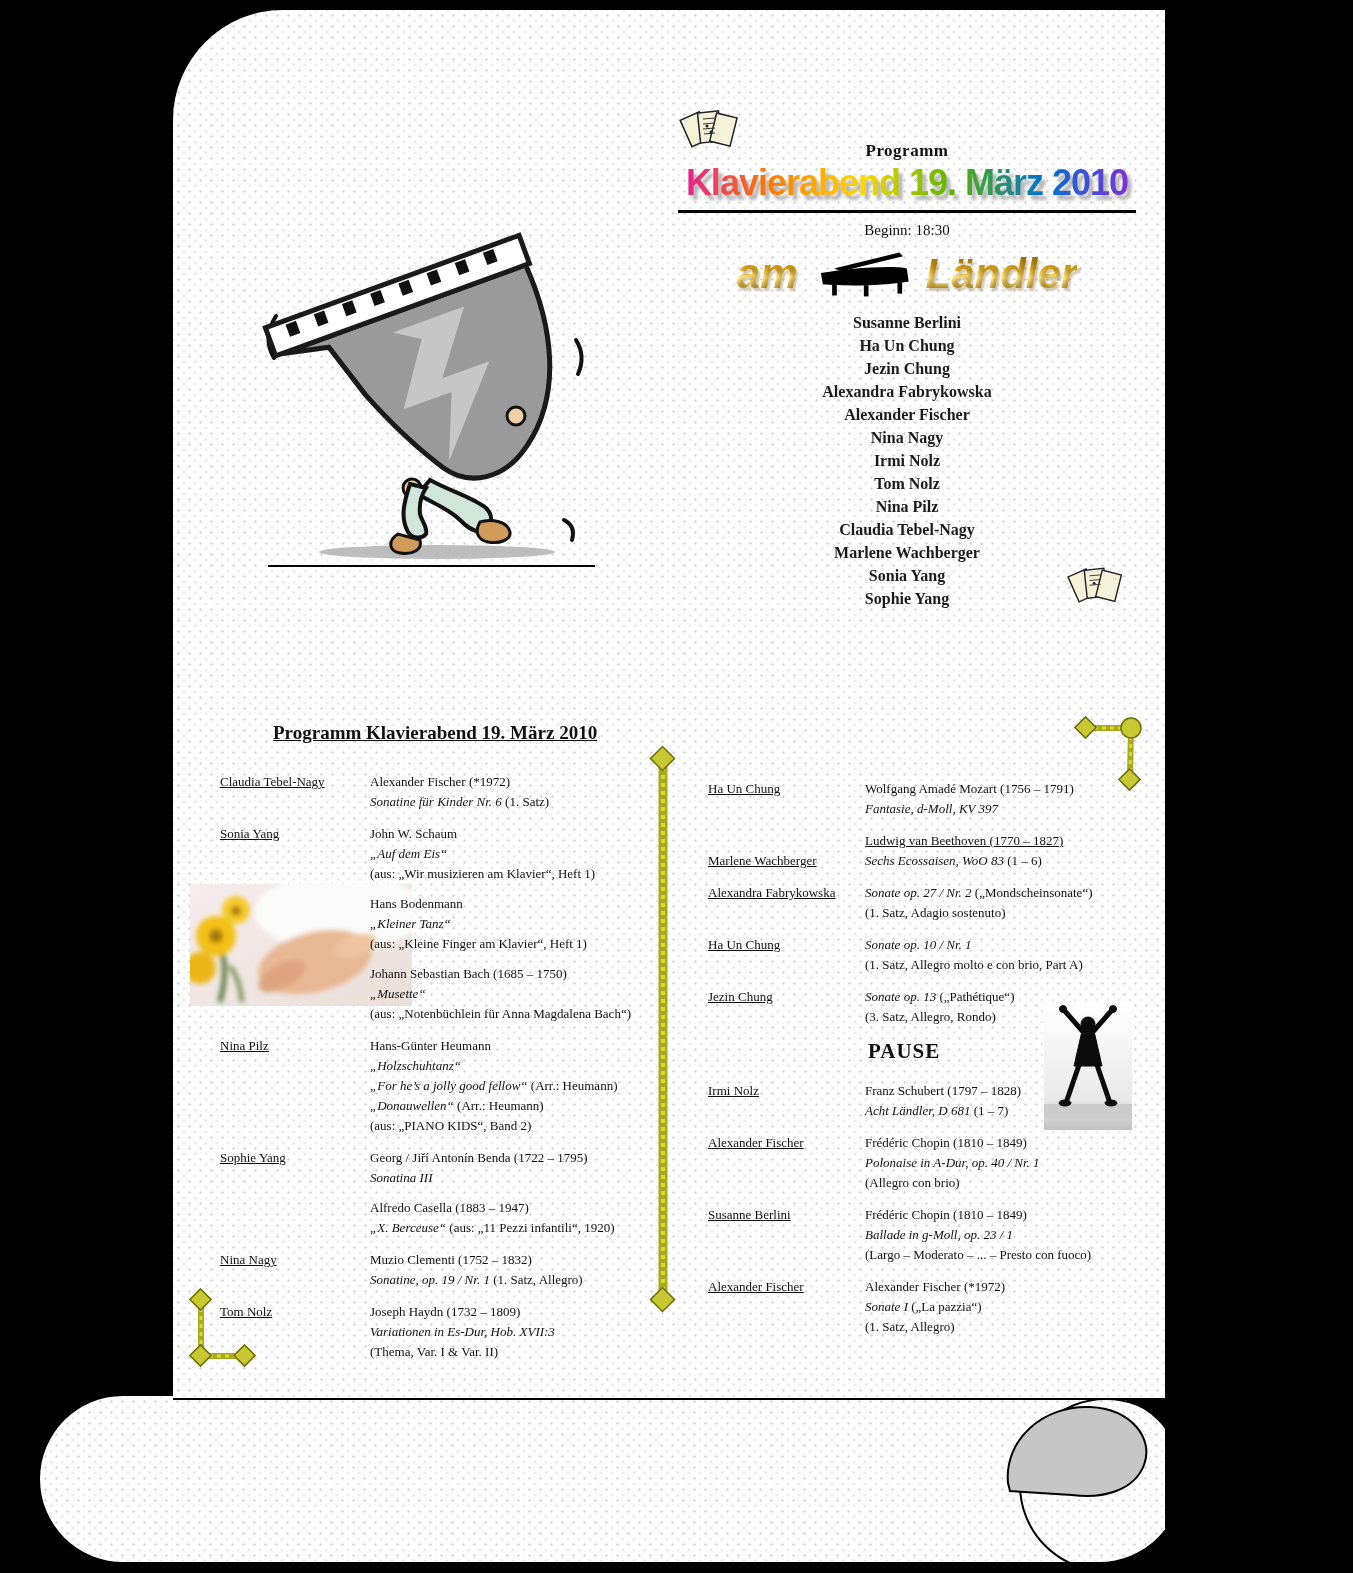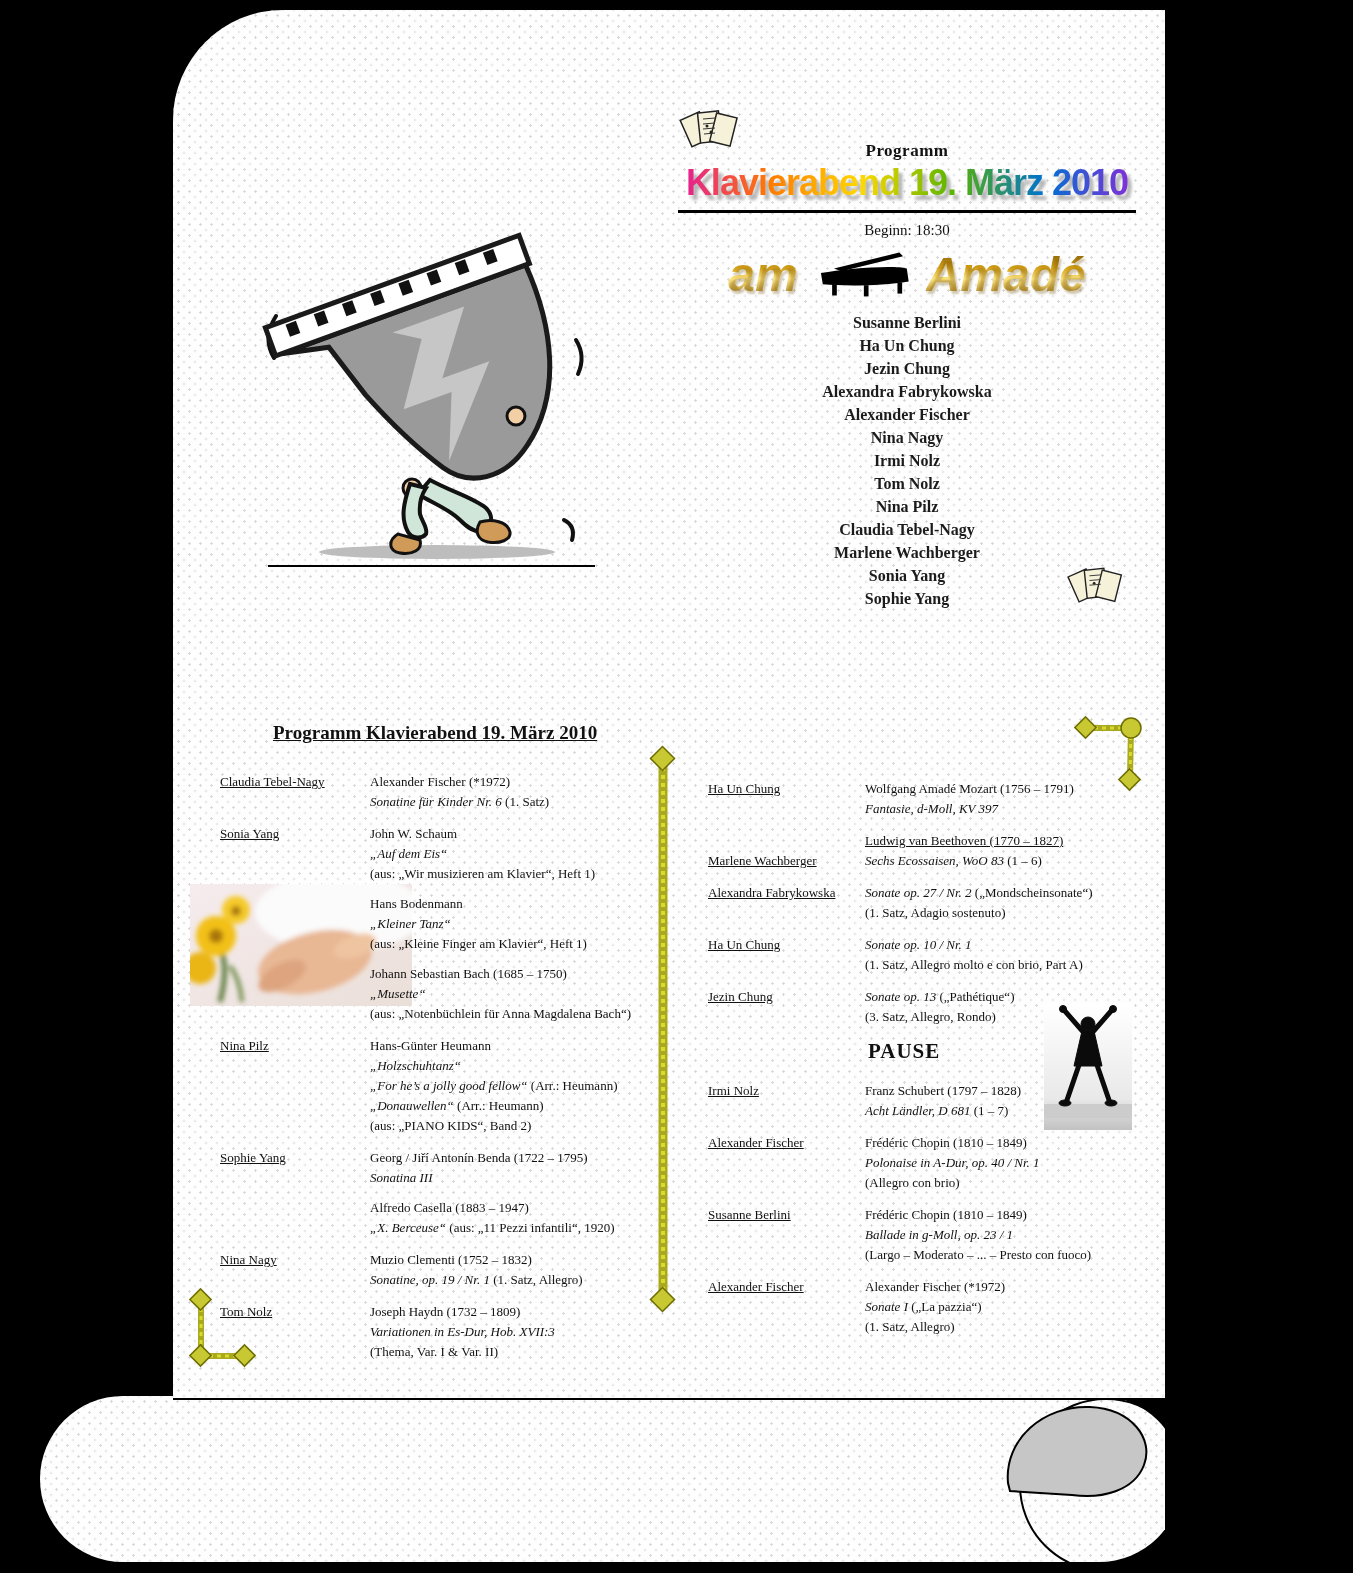"am" .wordart { font-size: 48px -> 42px }
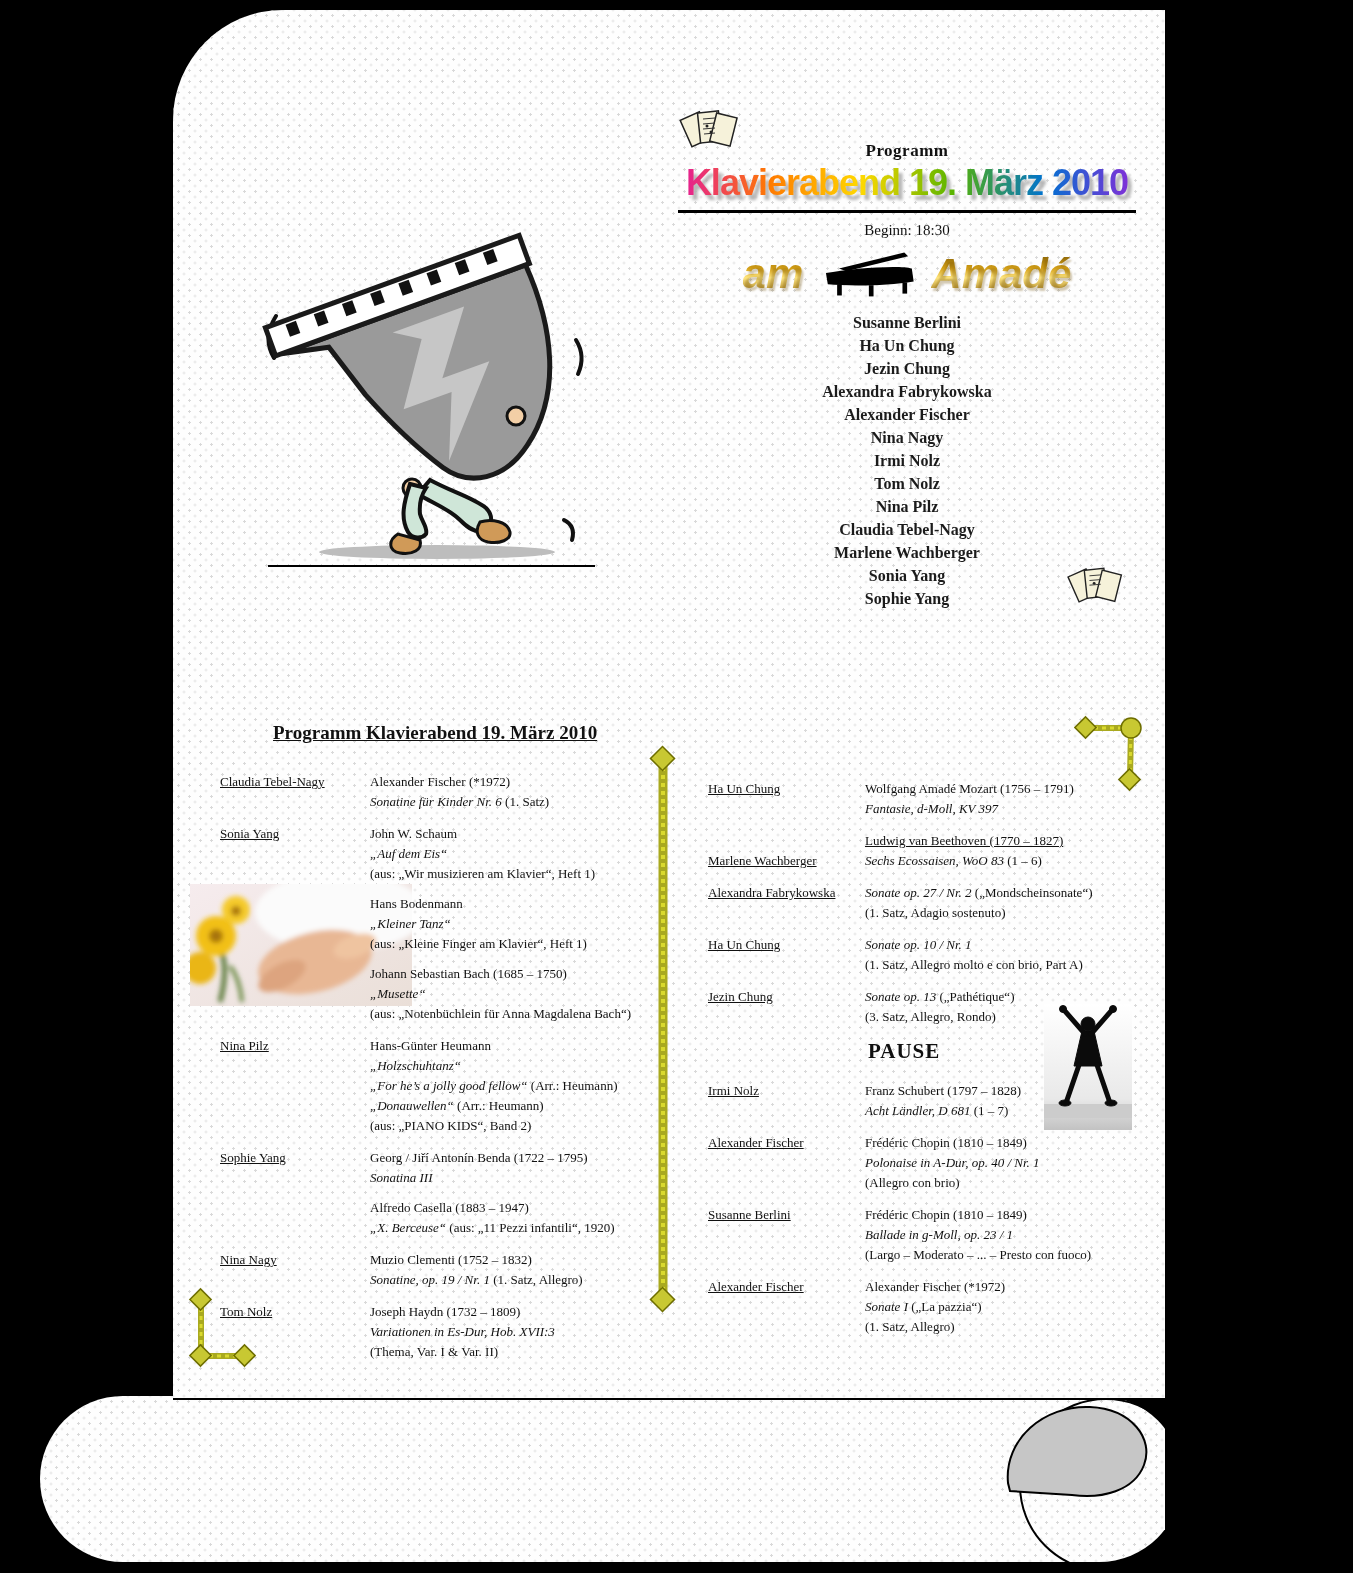"Amadé" span.wordart { text: Amadé -> Ländler }
